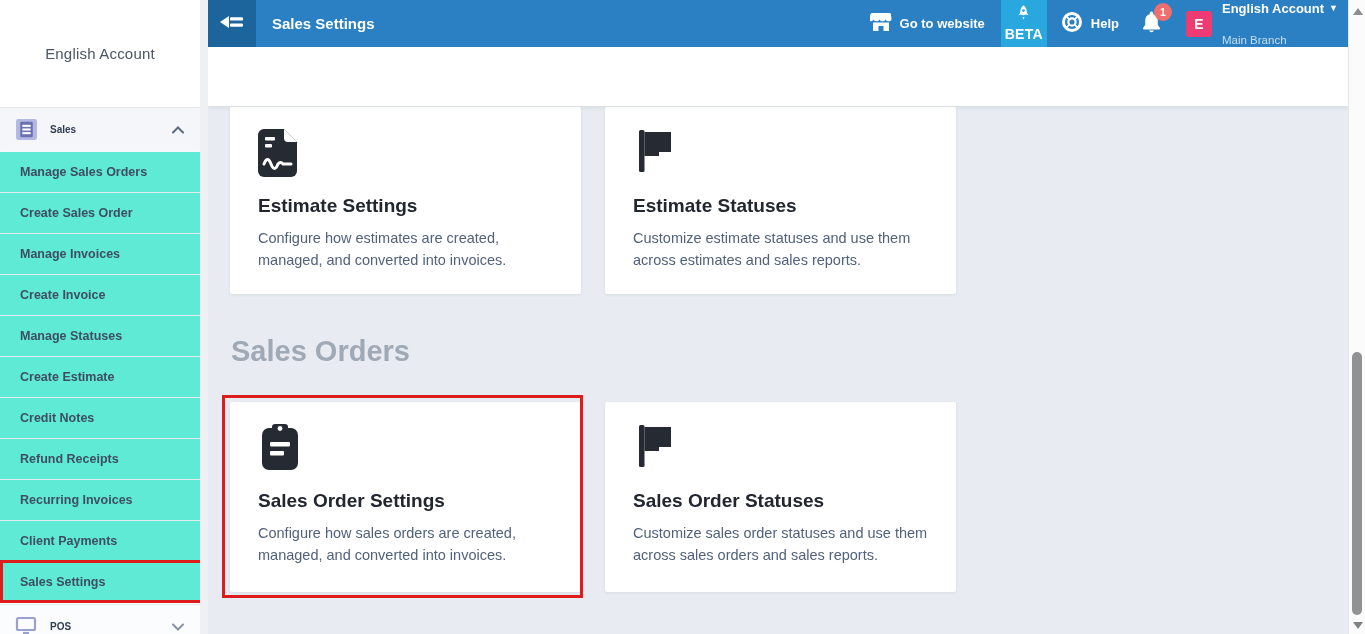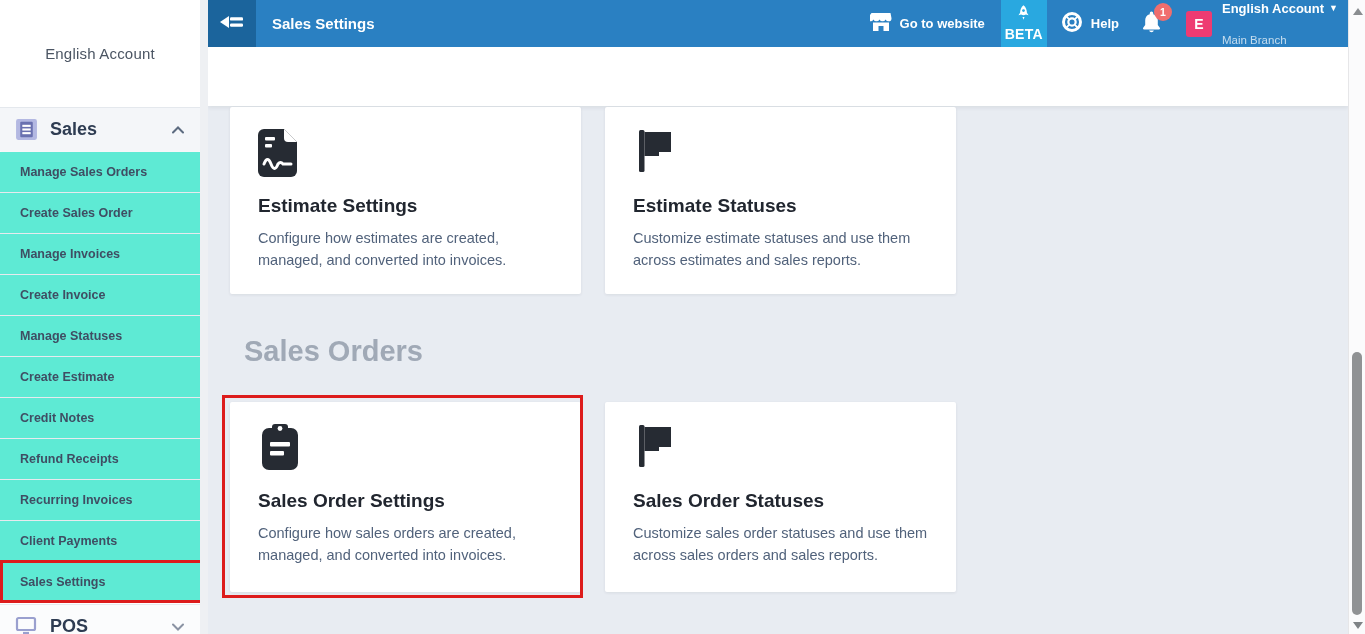"Sales" .sb-section .sec-label { font-size: 18px -> 10px }
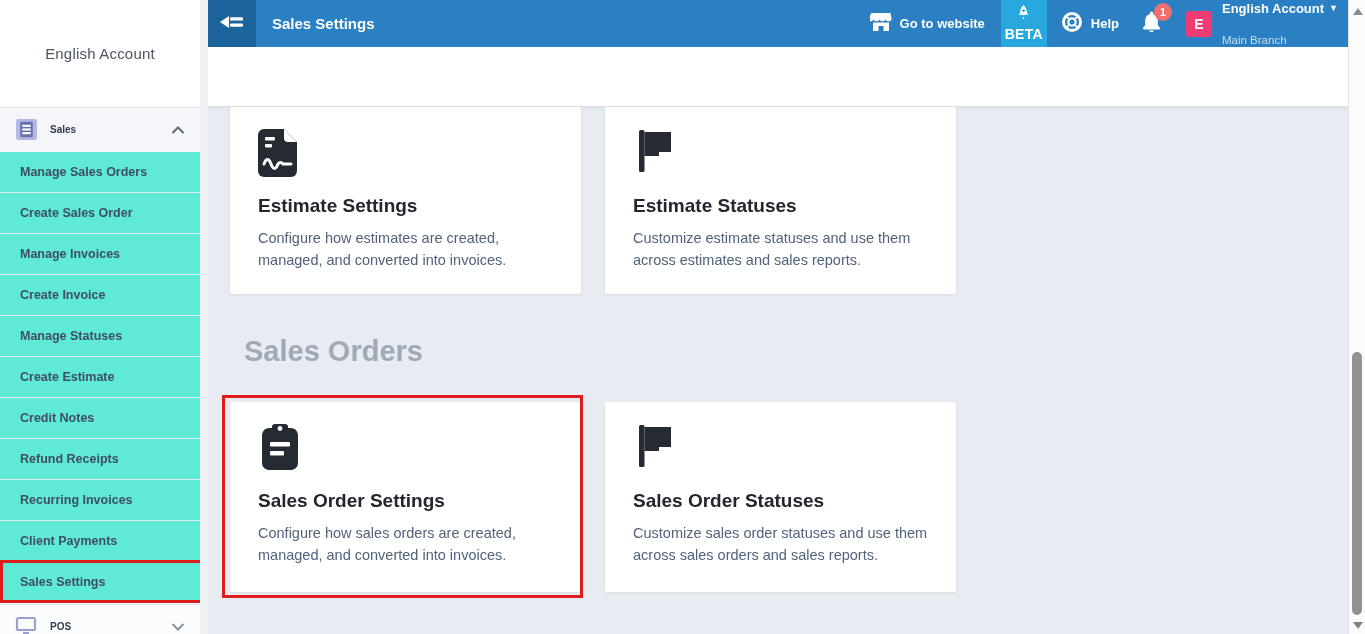"Sales Orders" .section-title { margin-left: 13px -> none }
